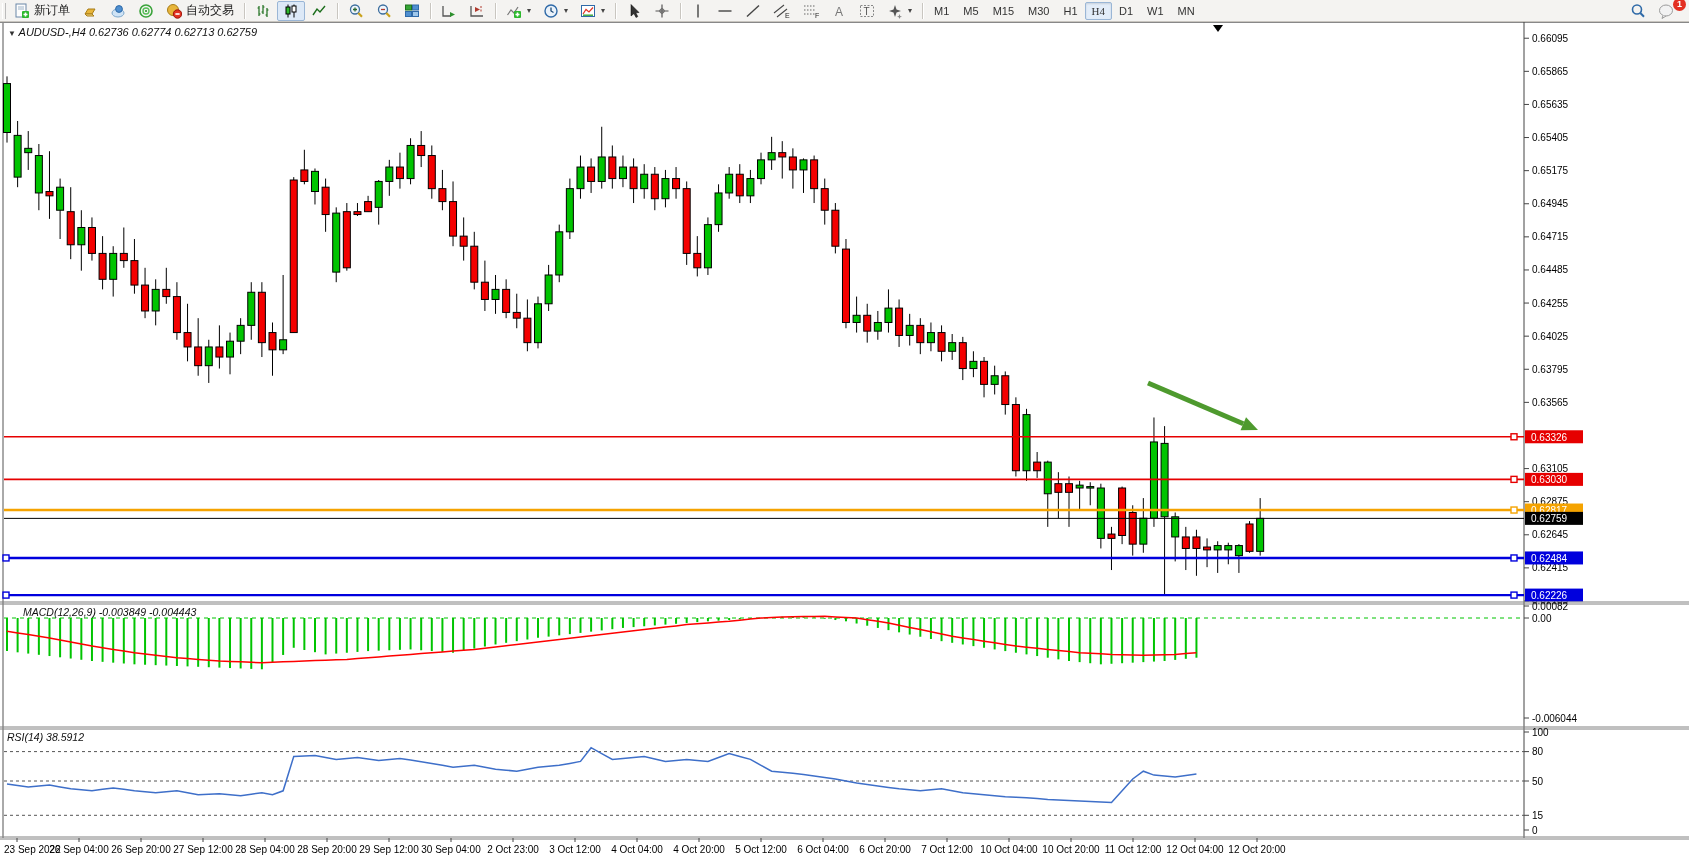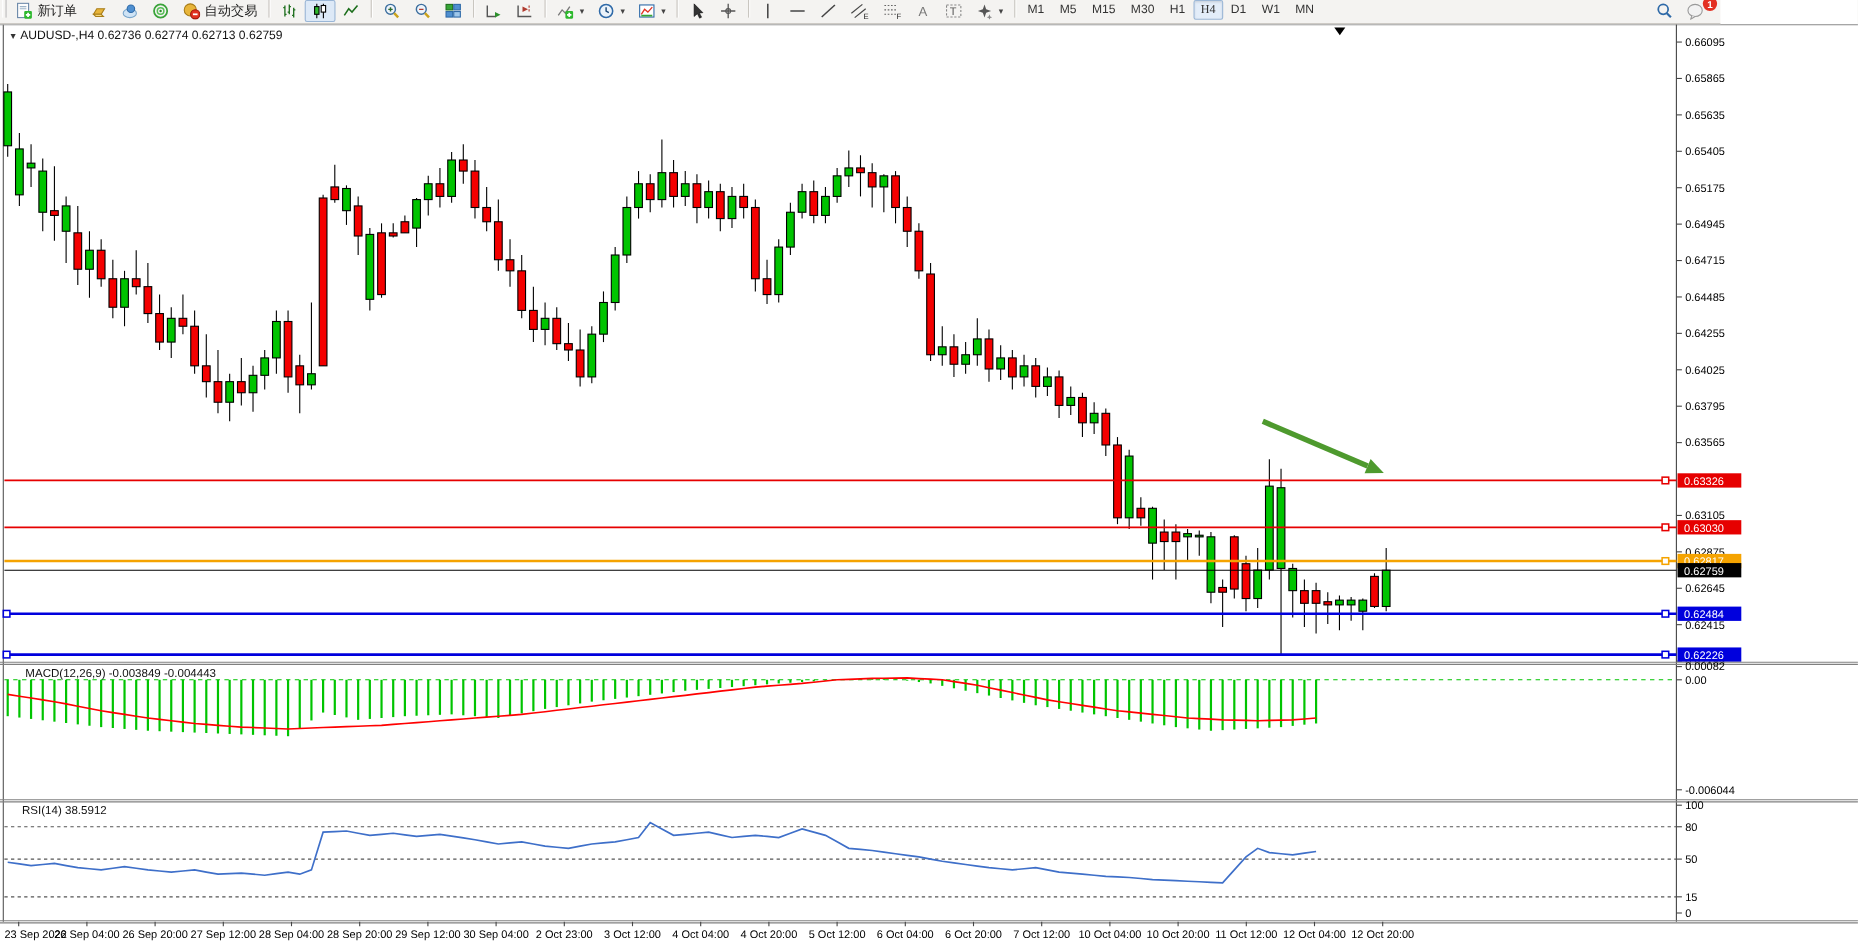"新订单" #toolbar { align-items: flex-start -> center; width: 1564px -> 1689px }
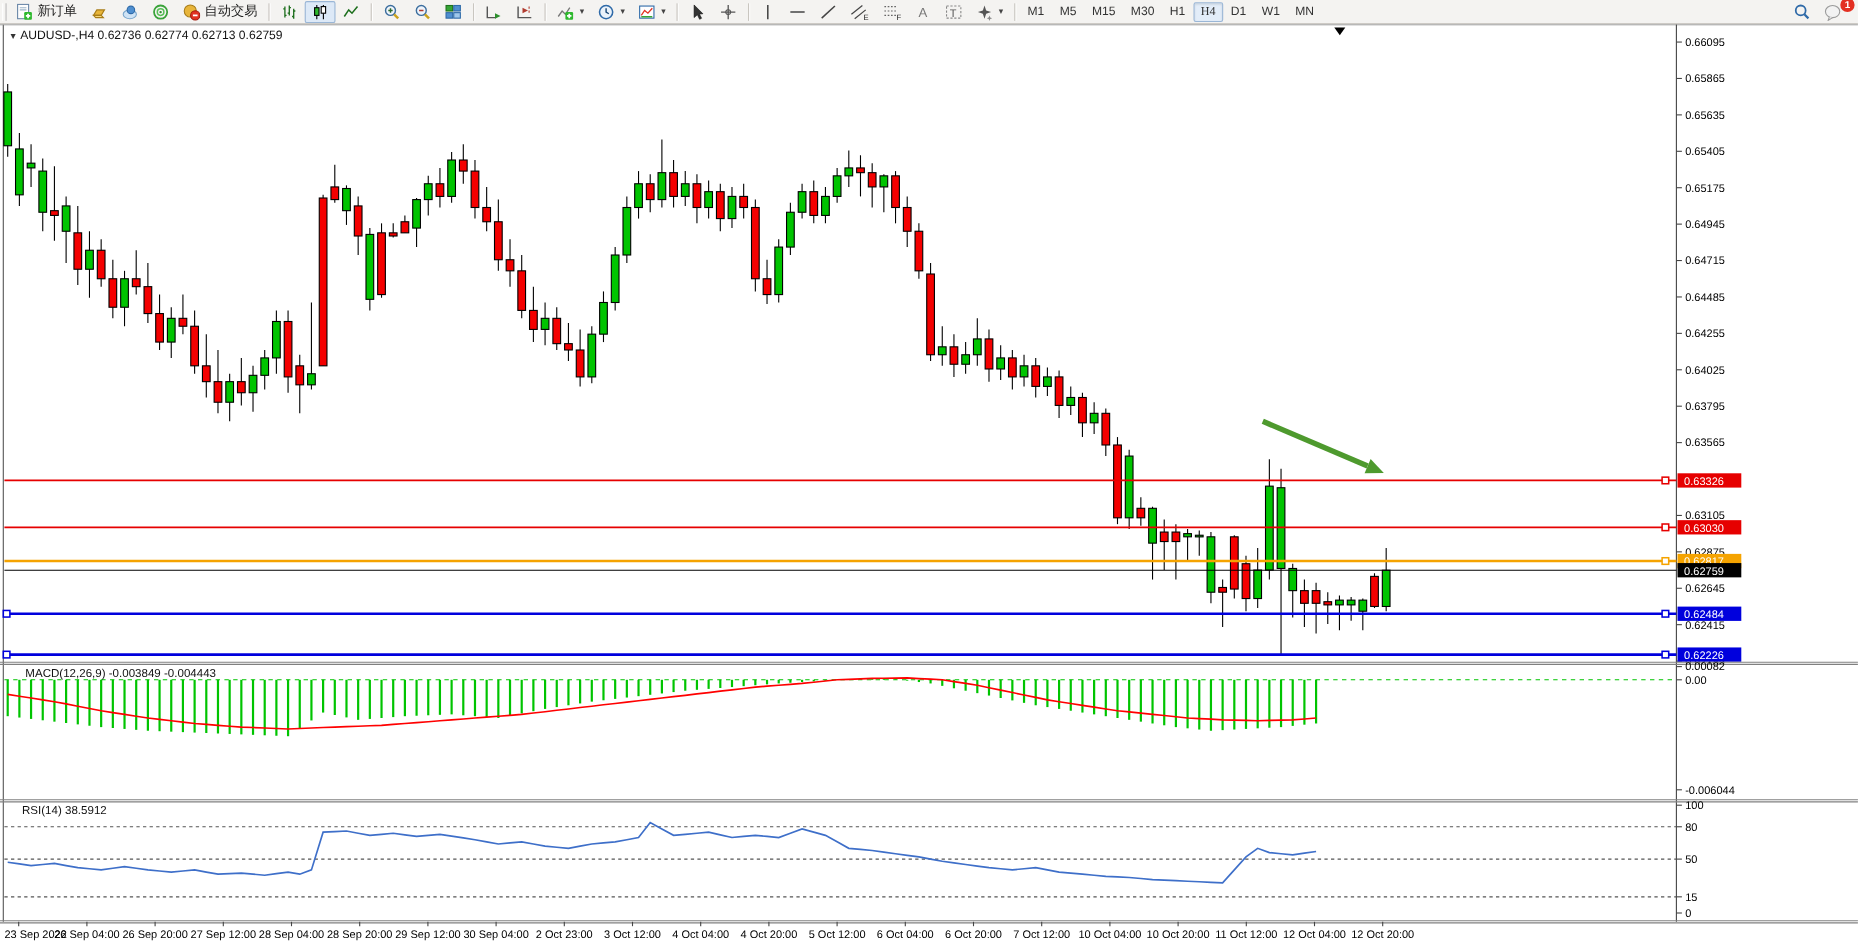"▼ AUDUSD-,H4 0.62736 0.62774 0.62713" .ovl { font-style: none -> italic }
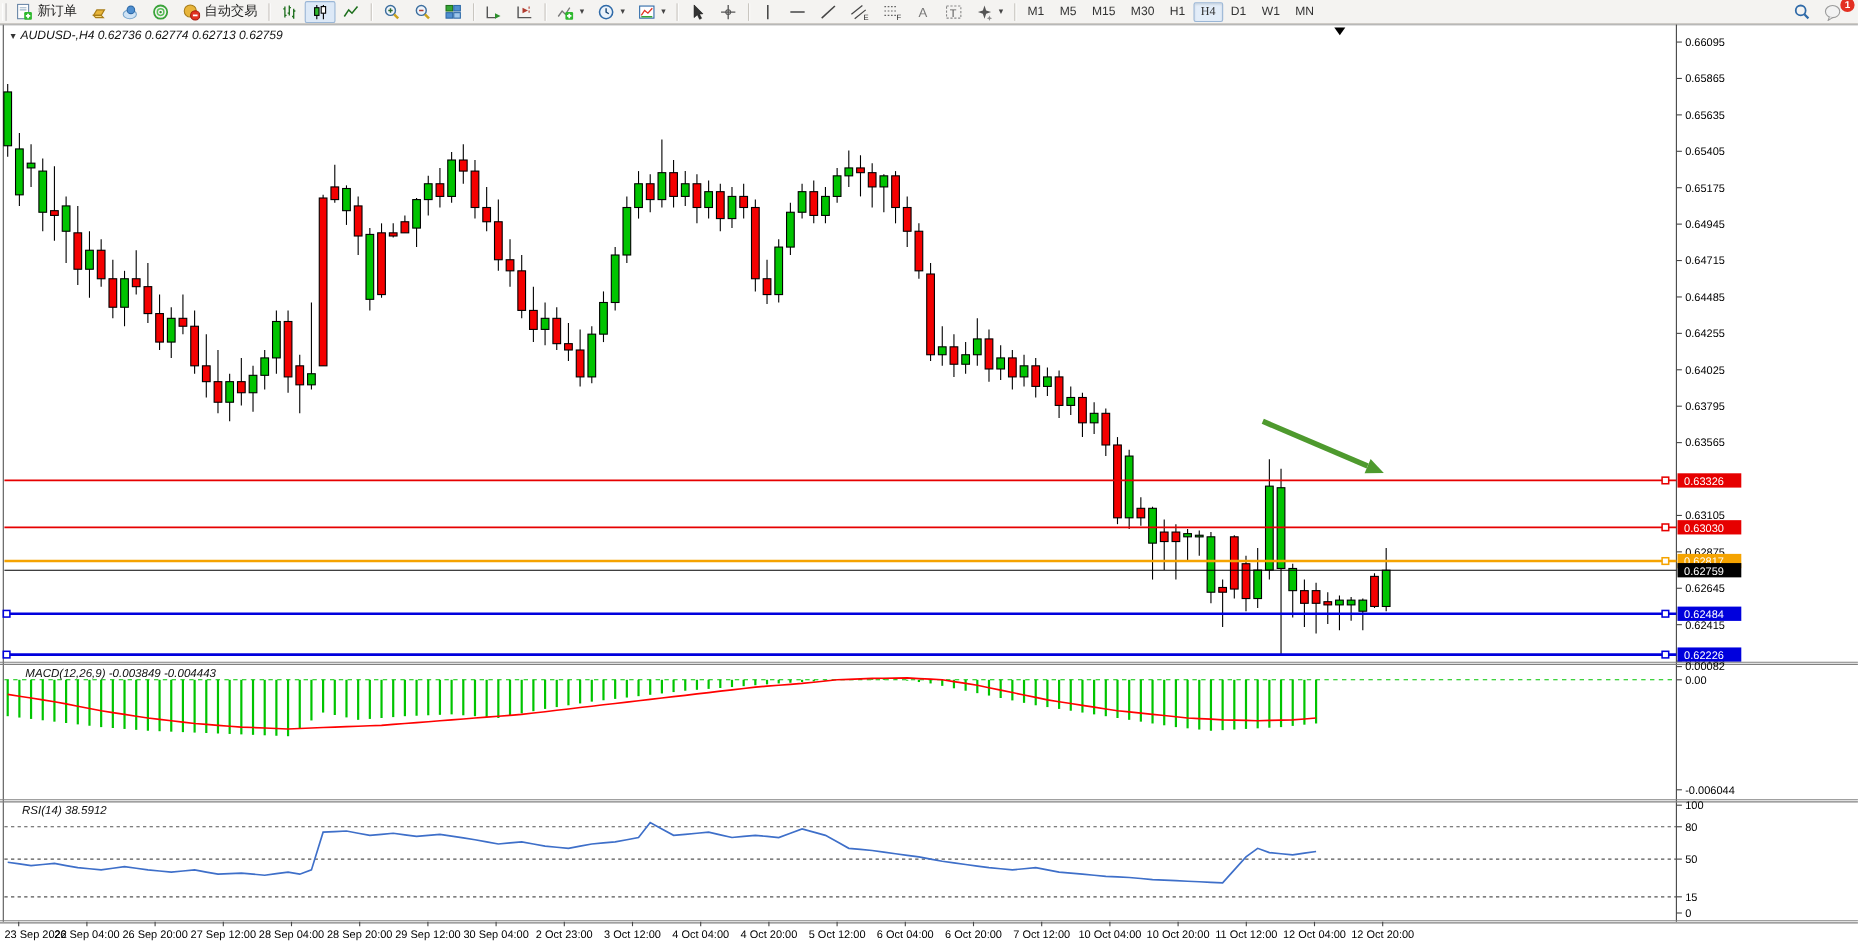"RSI(14) 38.5912" #rsi-label { left: 20px -> 7px }
